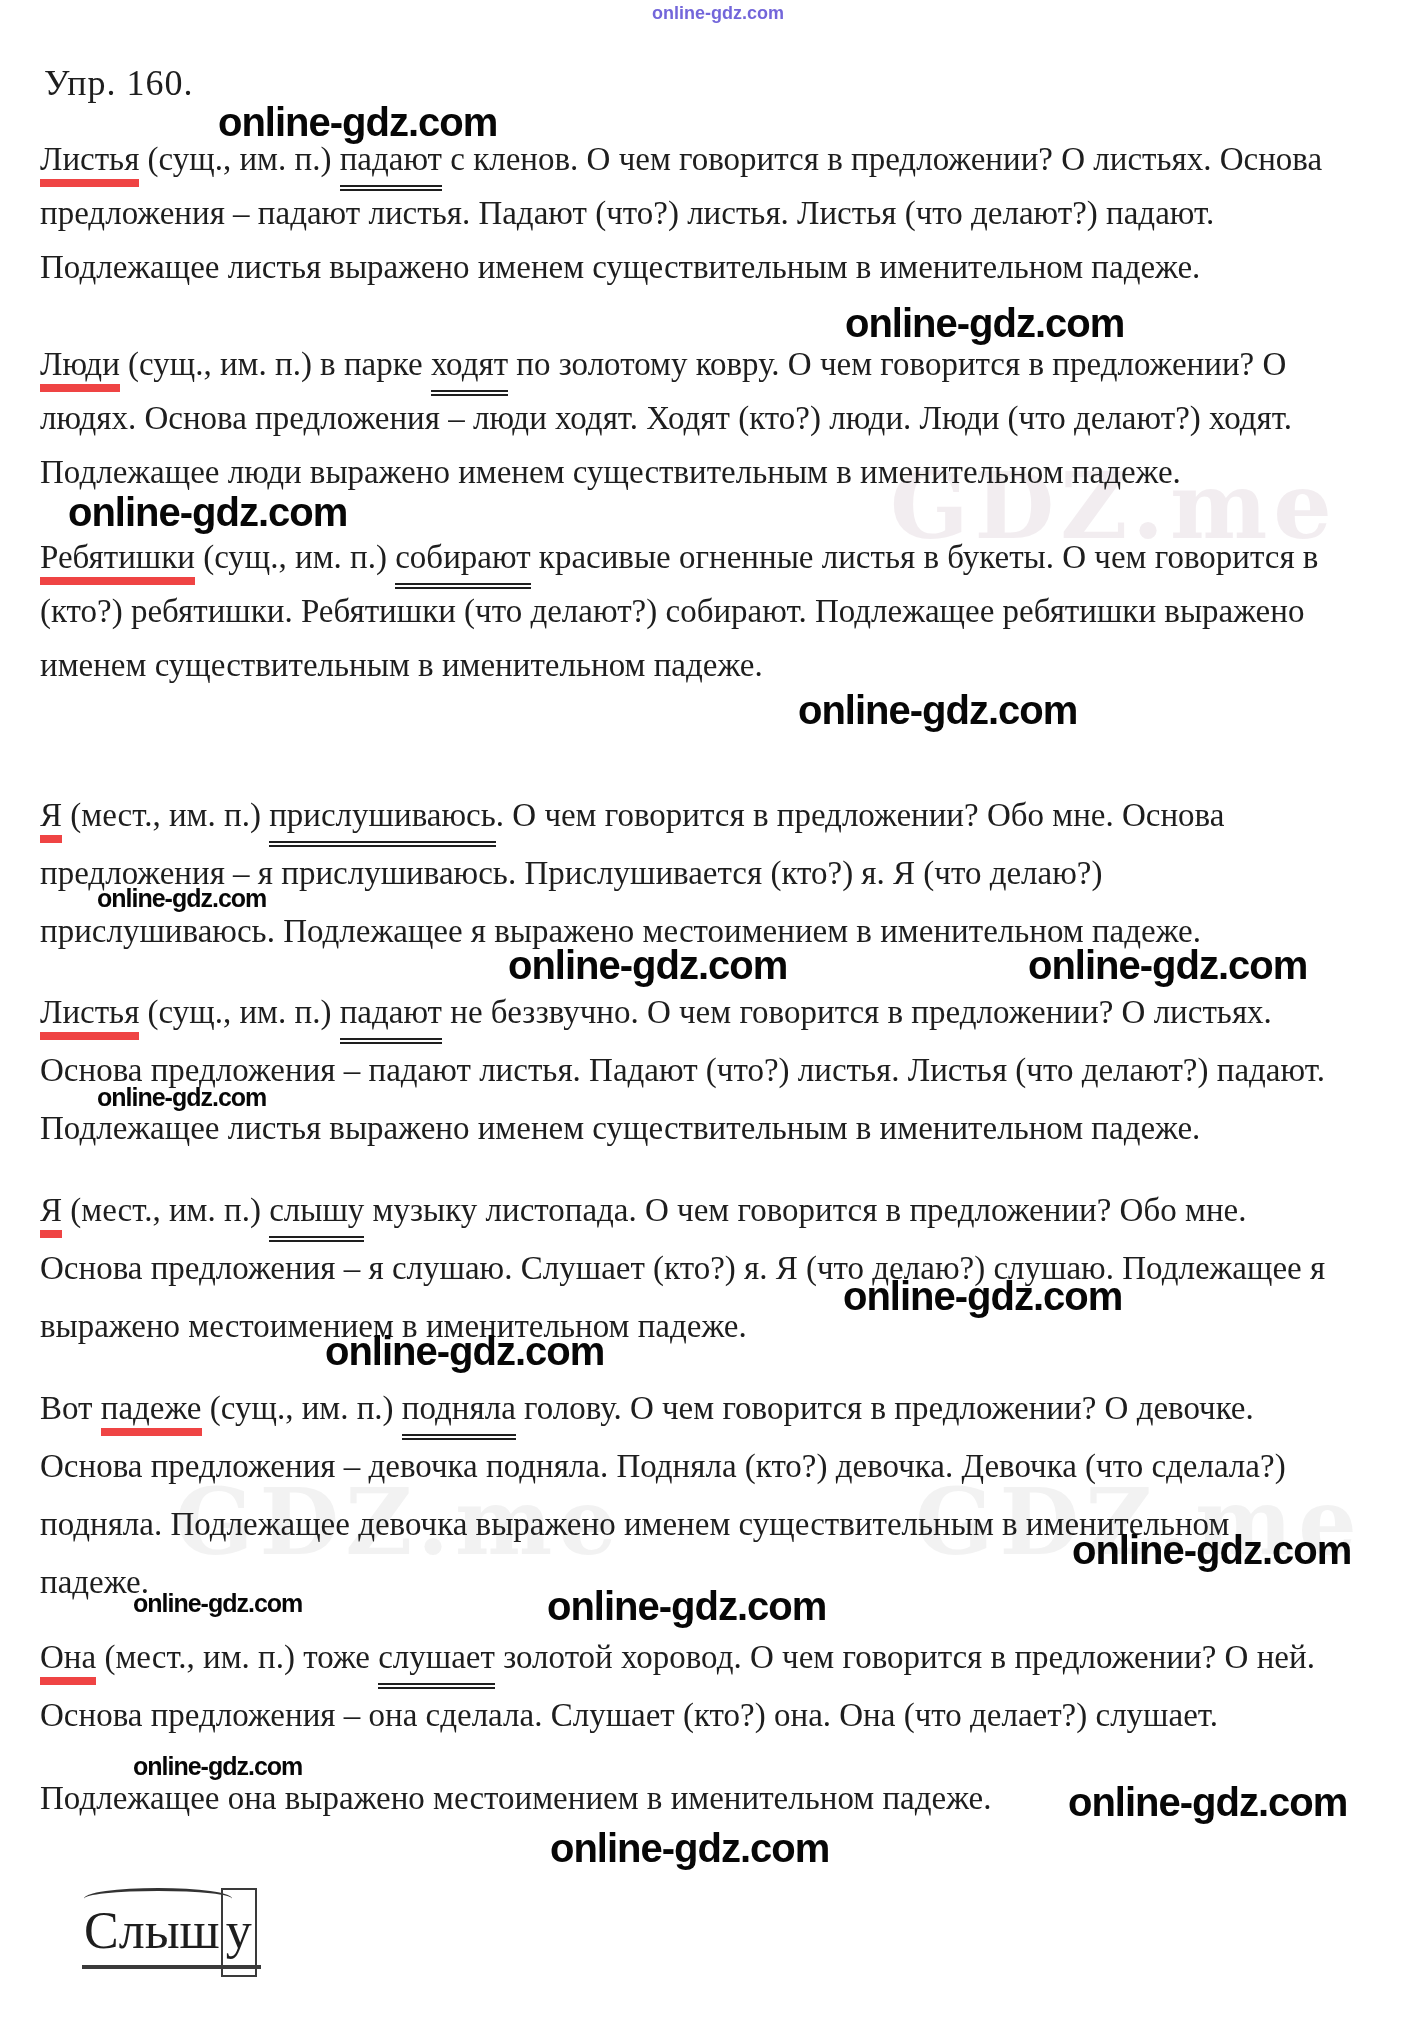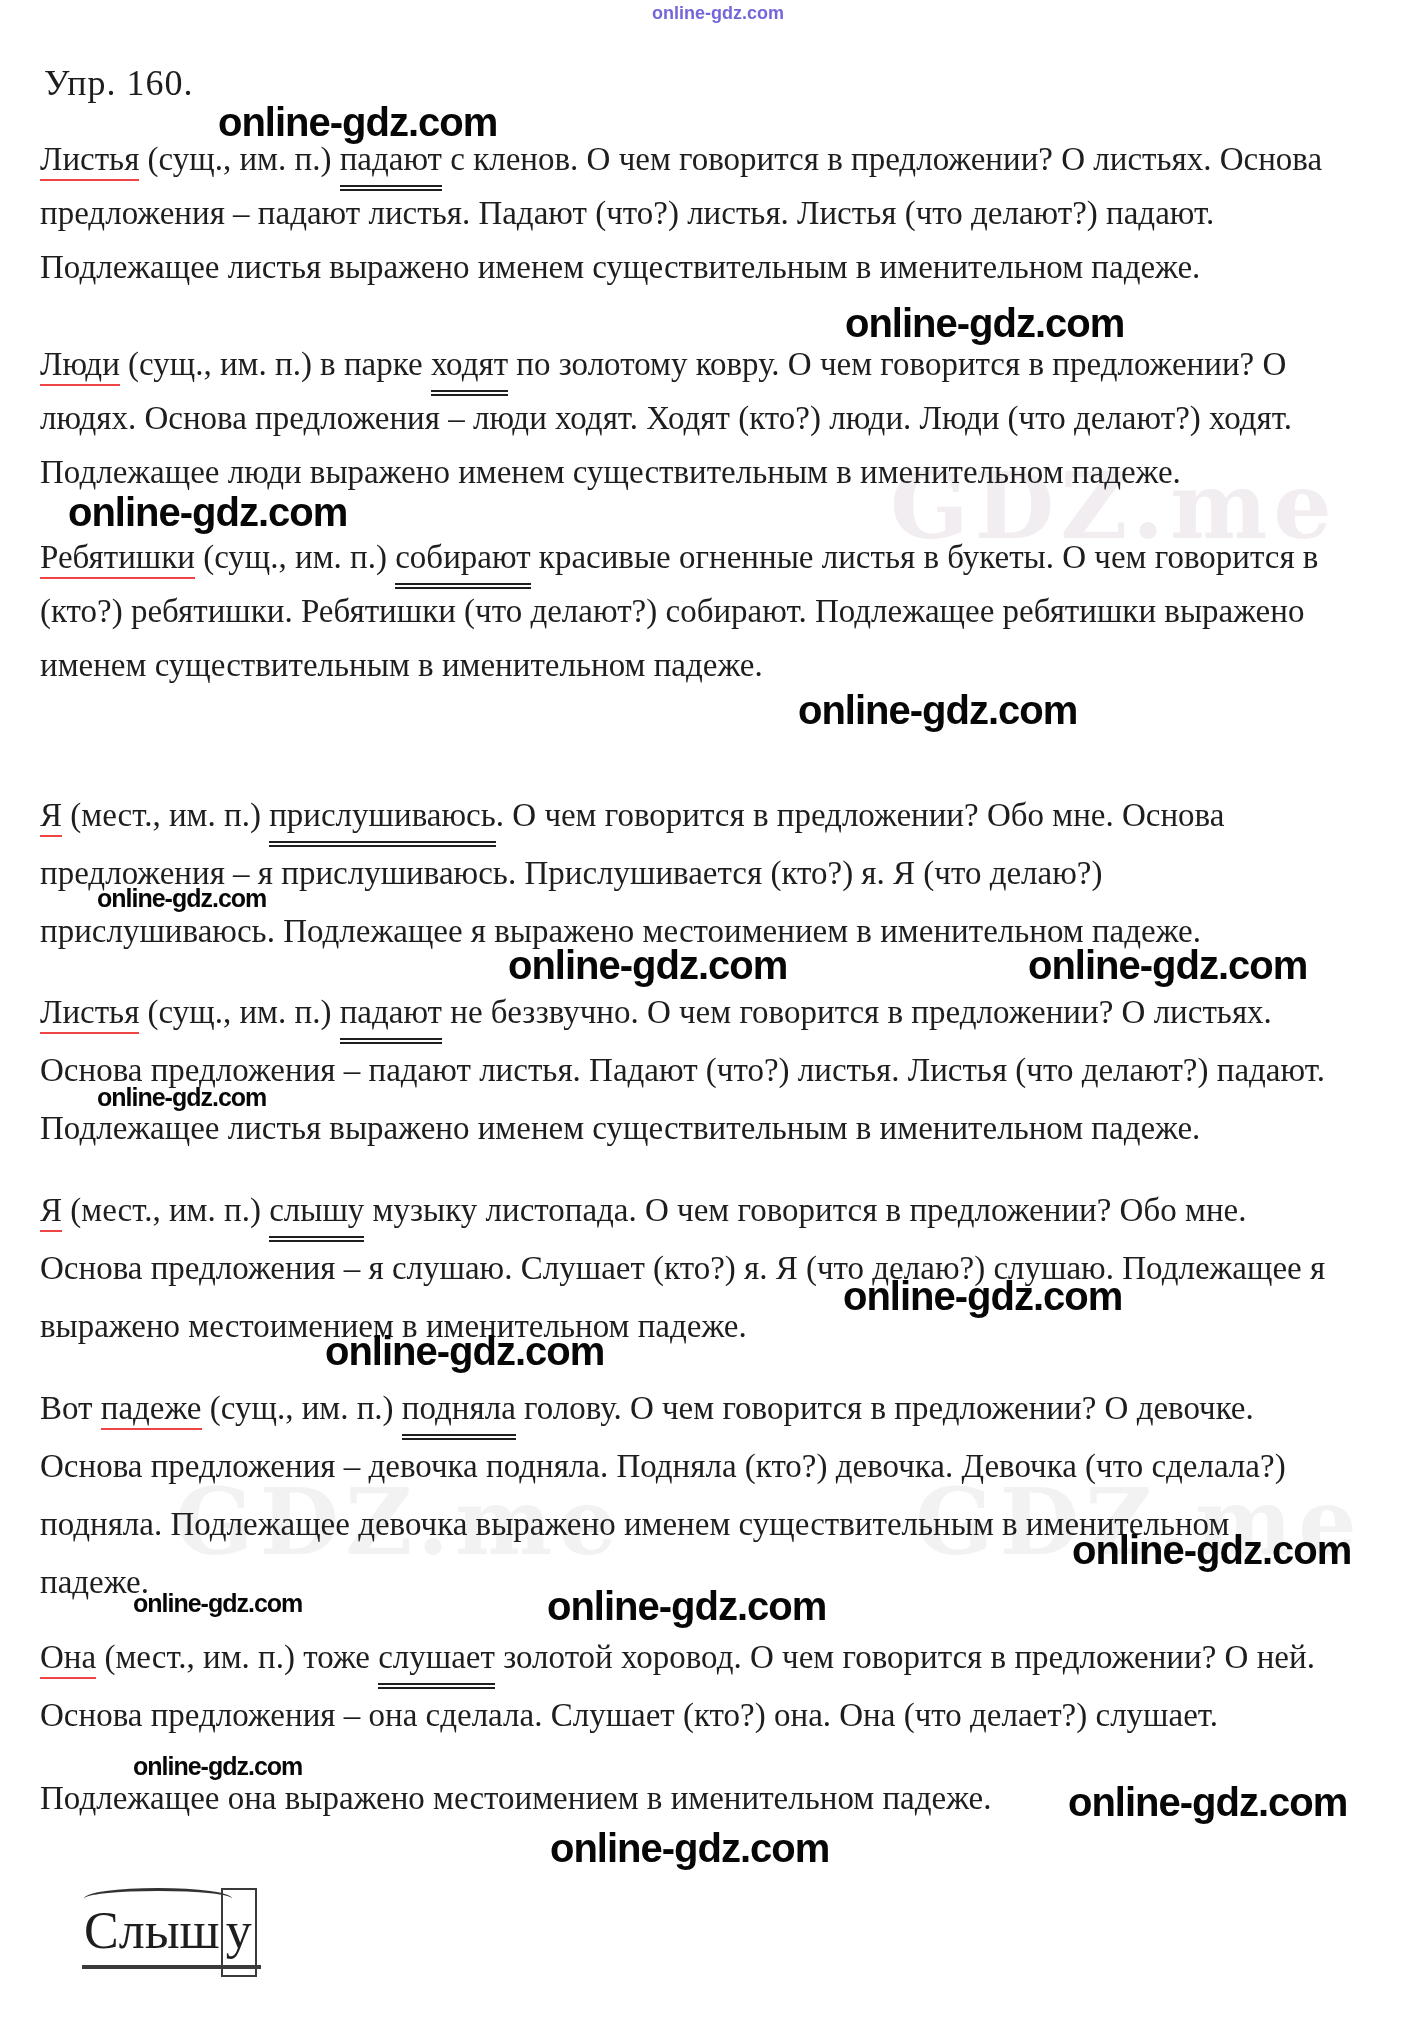"Листья" .u1 { border-bottom: 2px solid #ef4444 -> 8px solid #ef4444 }
